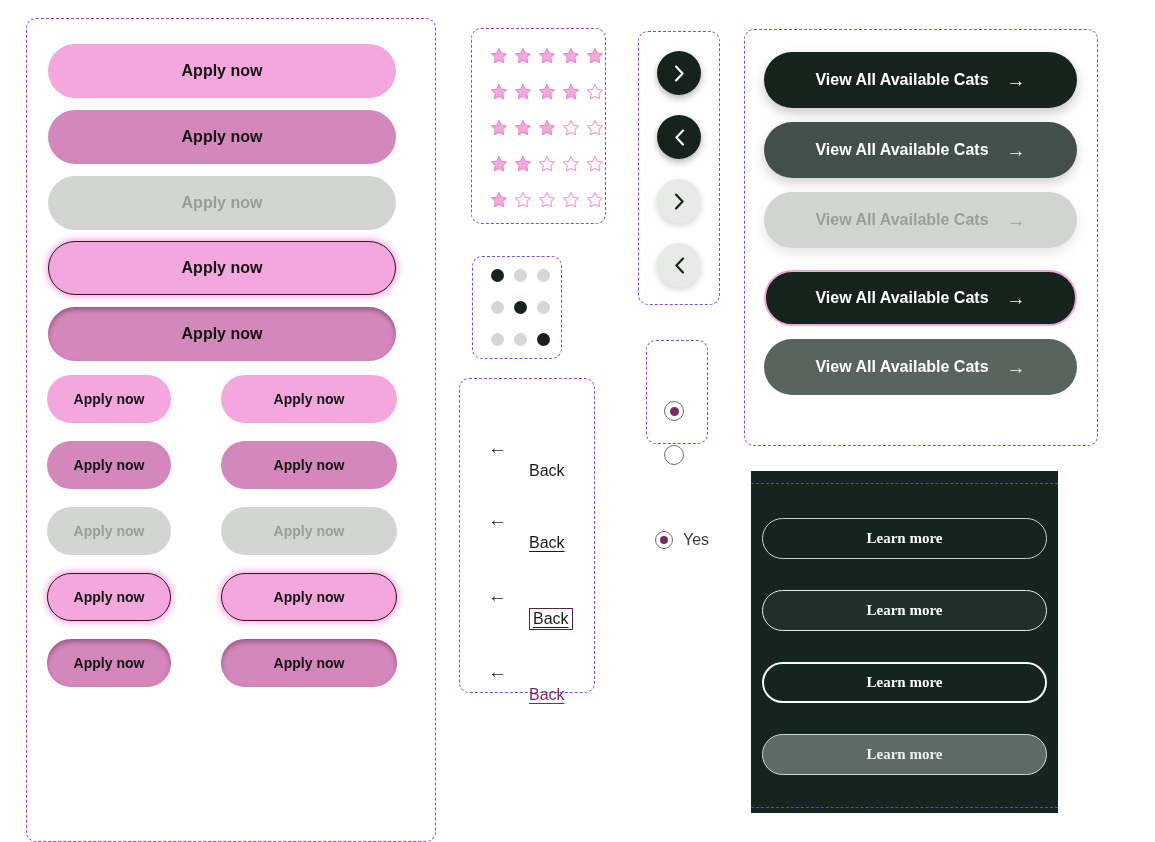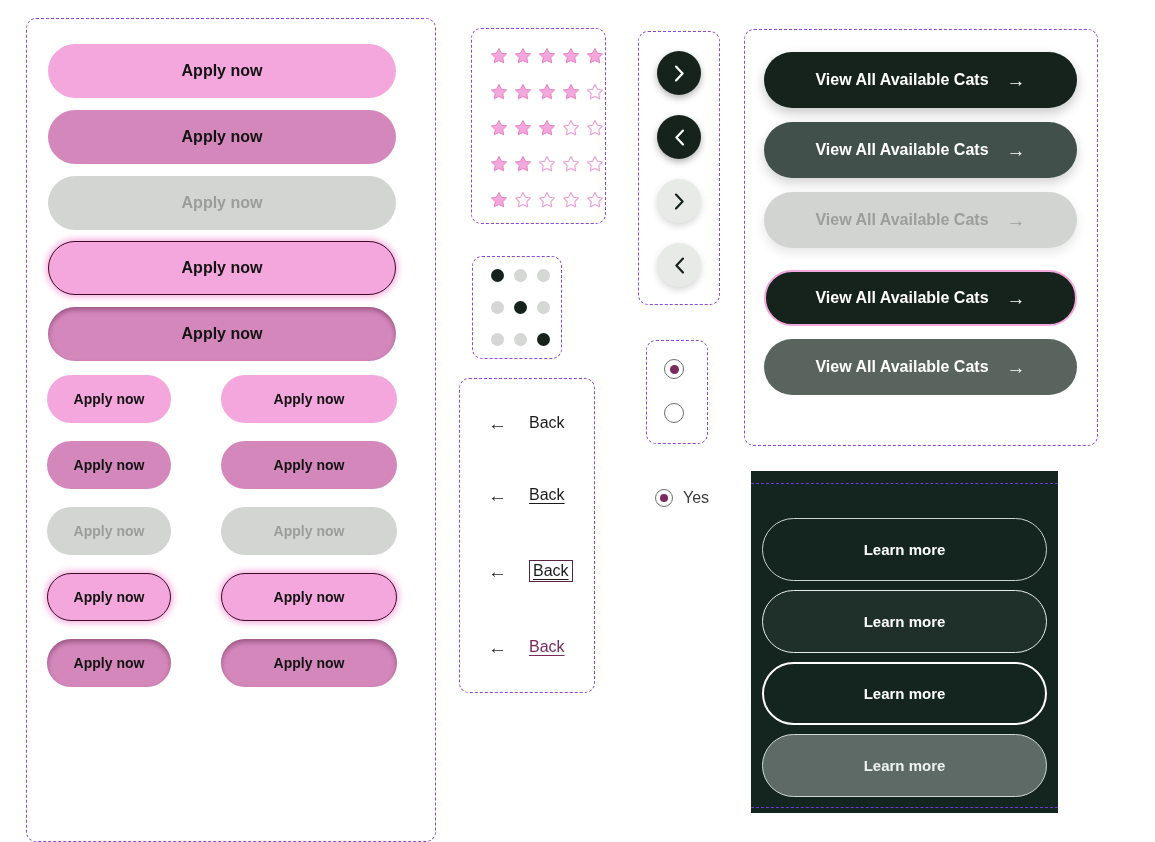"Back" .backlink .lbl { margin-top: none -> 48px }
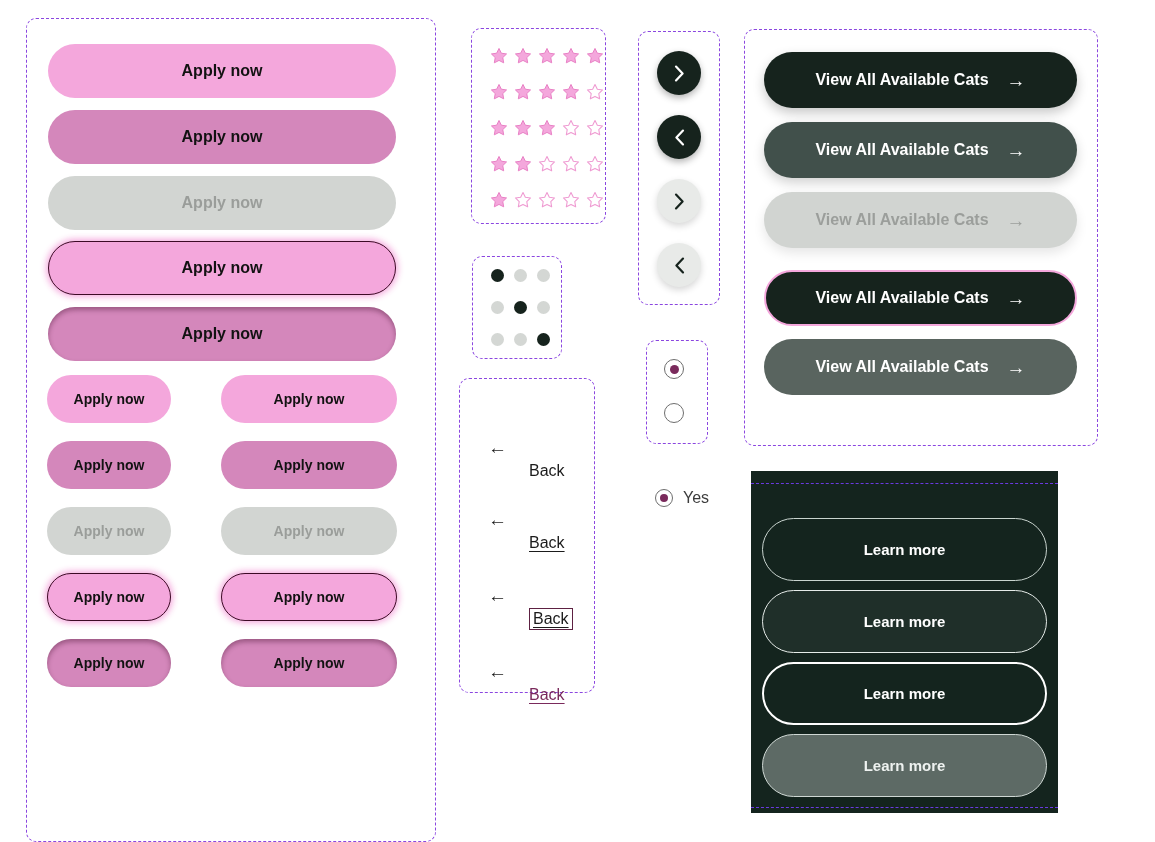"Yes" .radio-wrap { margin-top: none -> 42px }
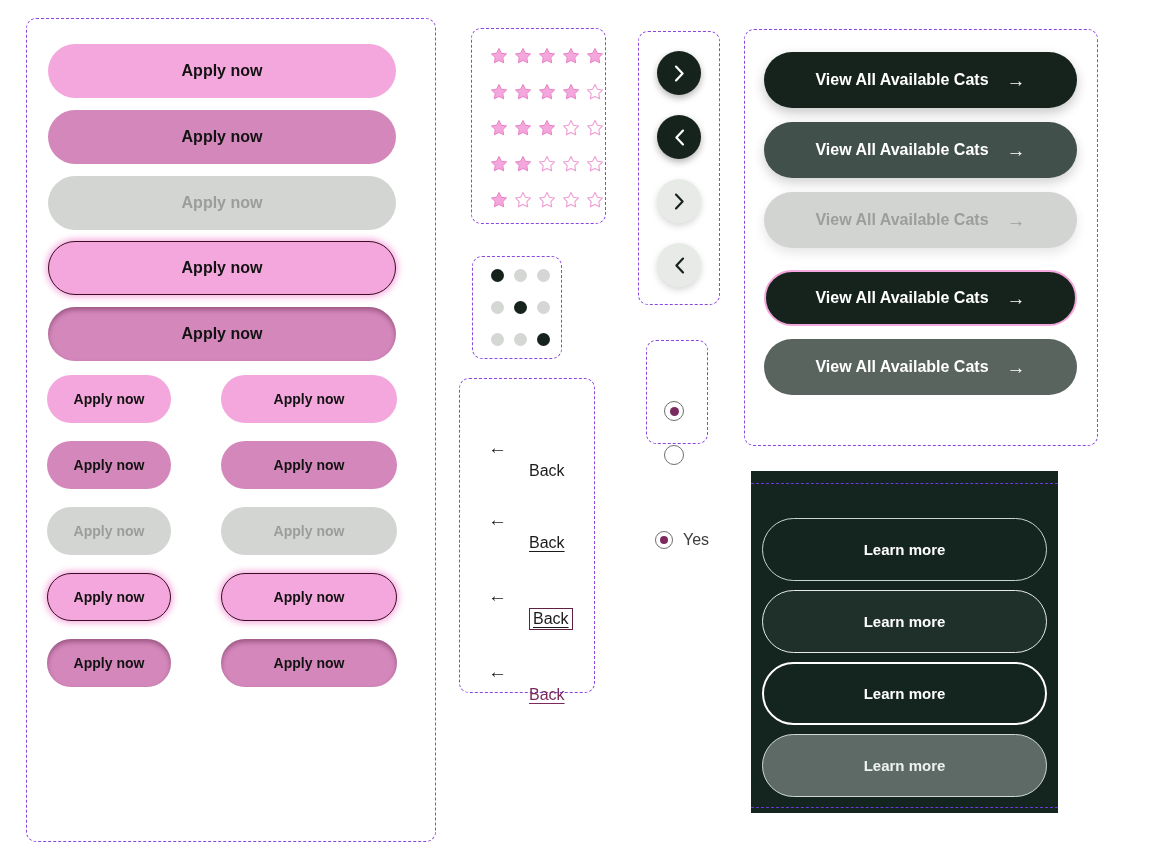"Learn more" .ghost { font-family: Liberation Sans, sans-serif -> Liberation Serif, serif; height: 63px -> 41px }
